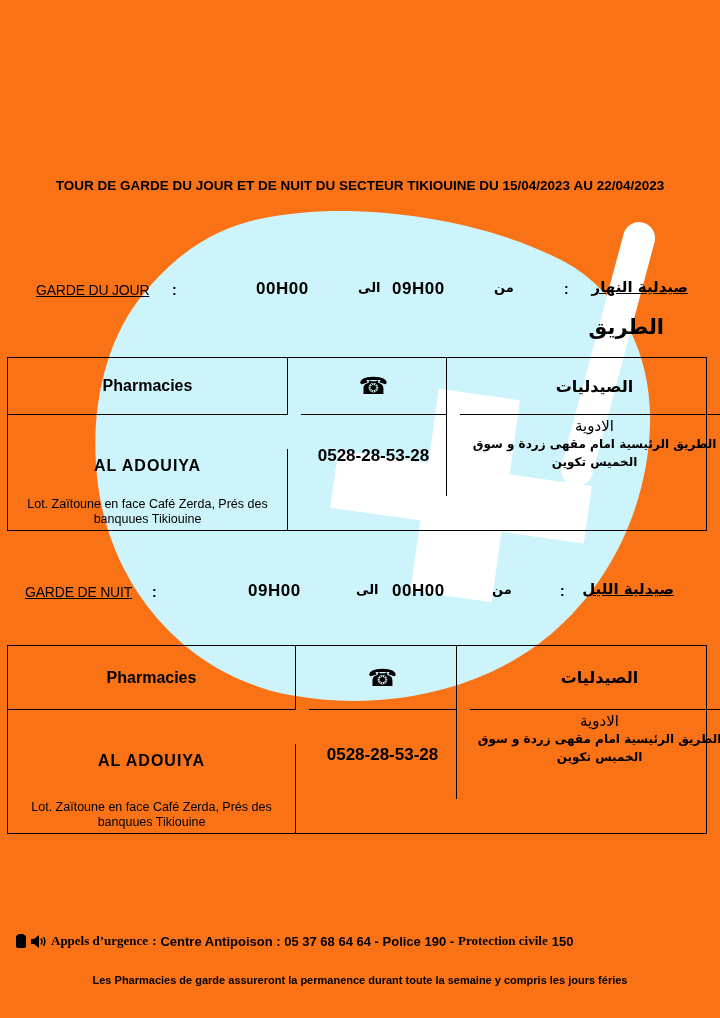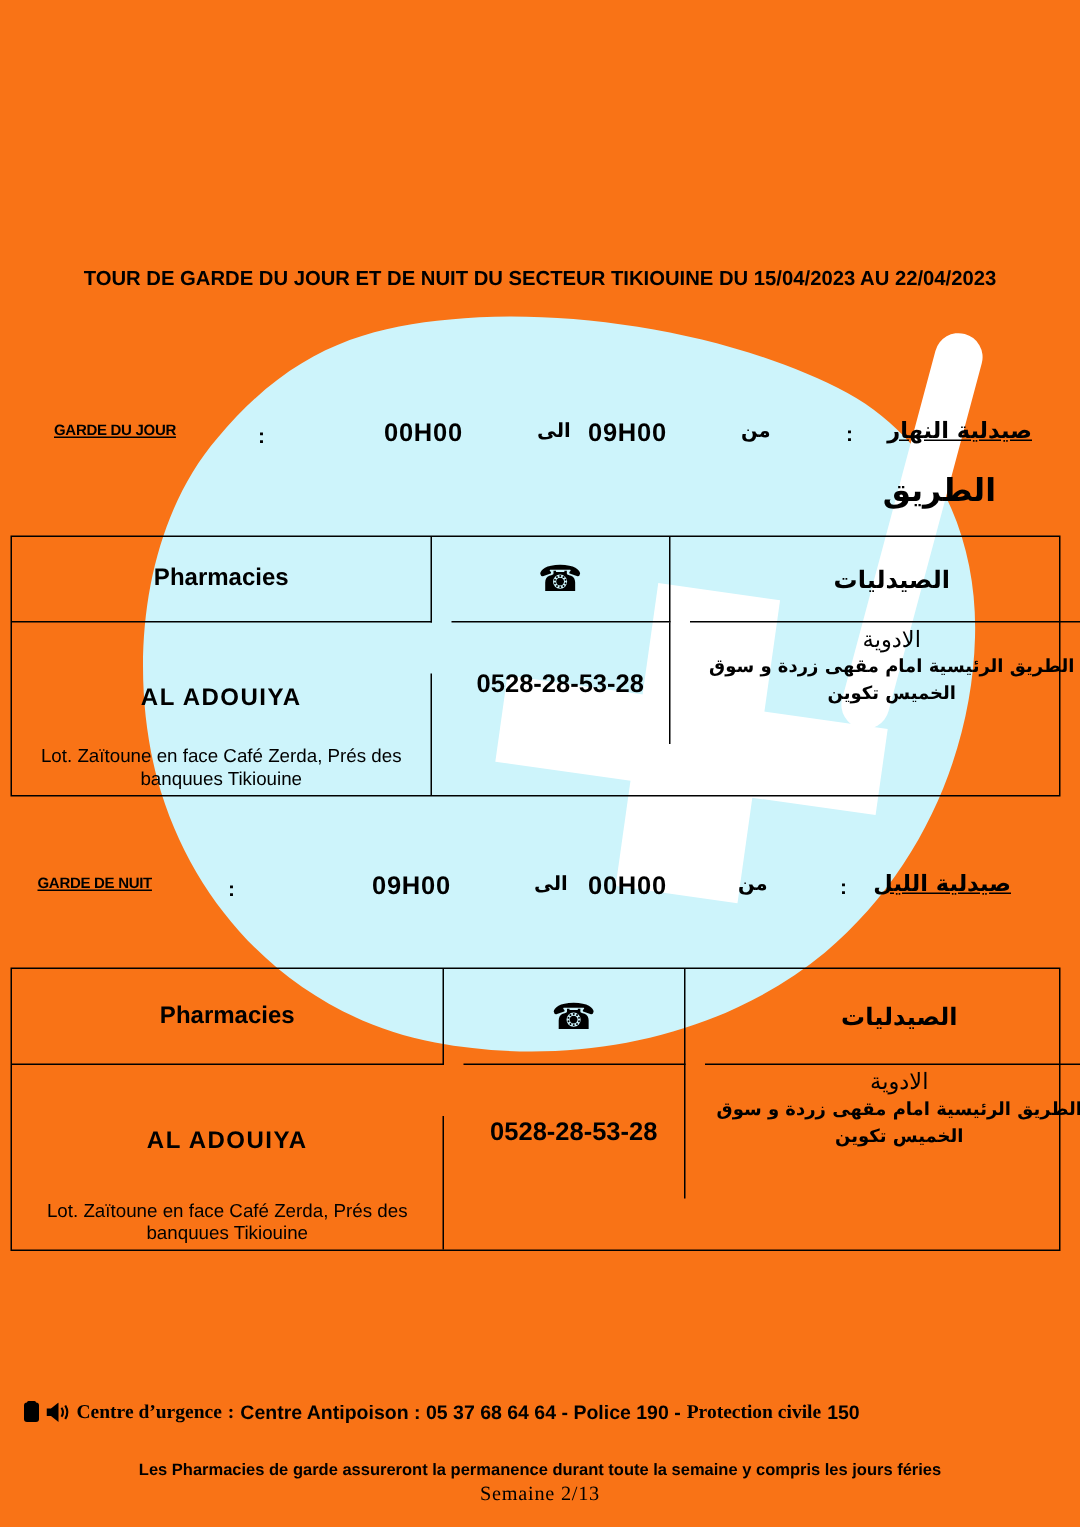"GARDE DU JOUR" .fr-label { font-size: 10px -> 14px; font-weight: bold -> normal }
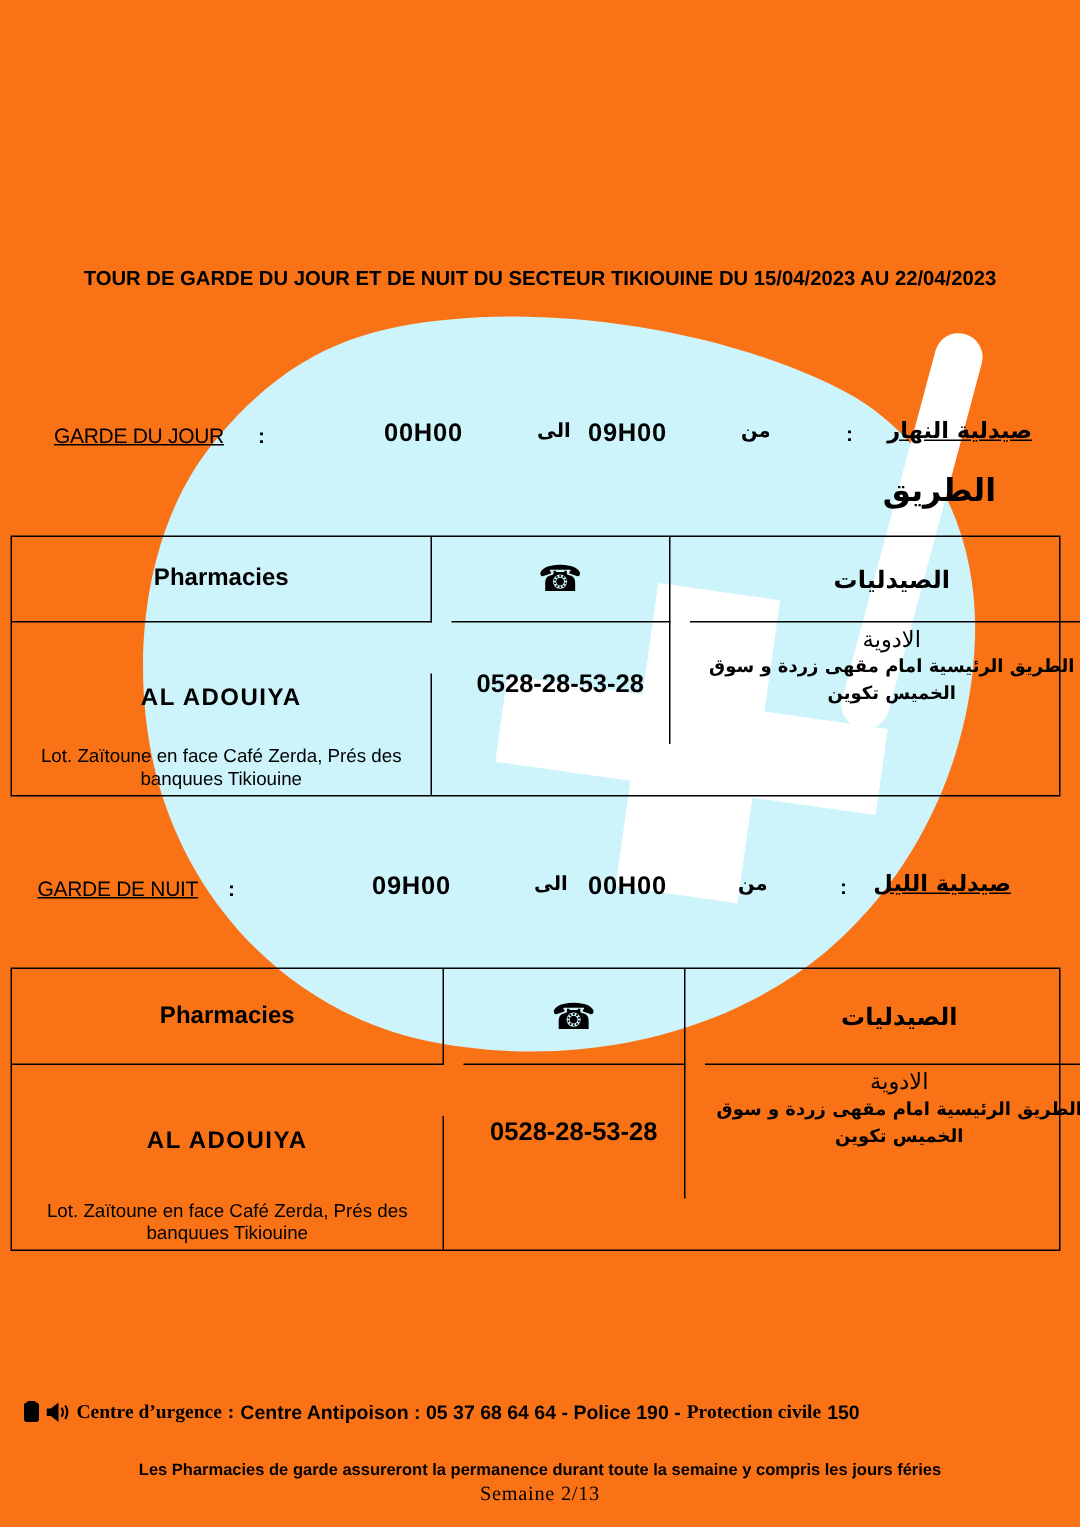"Centre d’urgence" span.seg { text: Centre -> Appels }
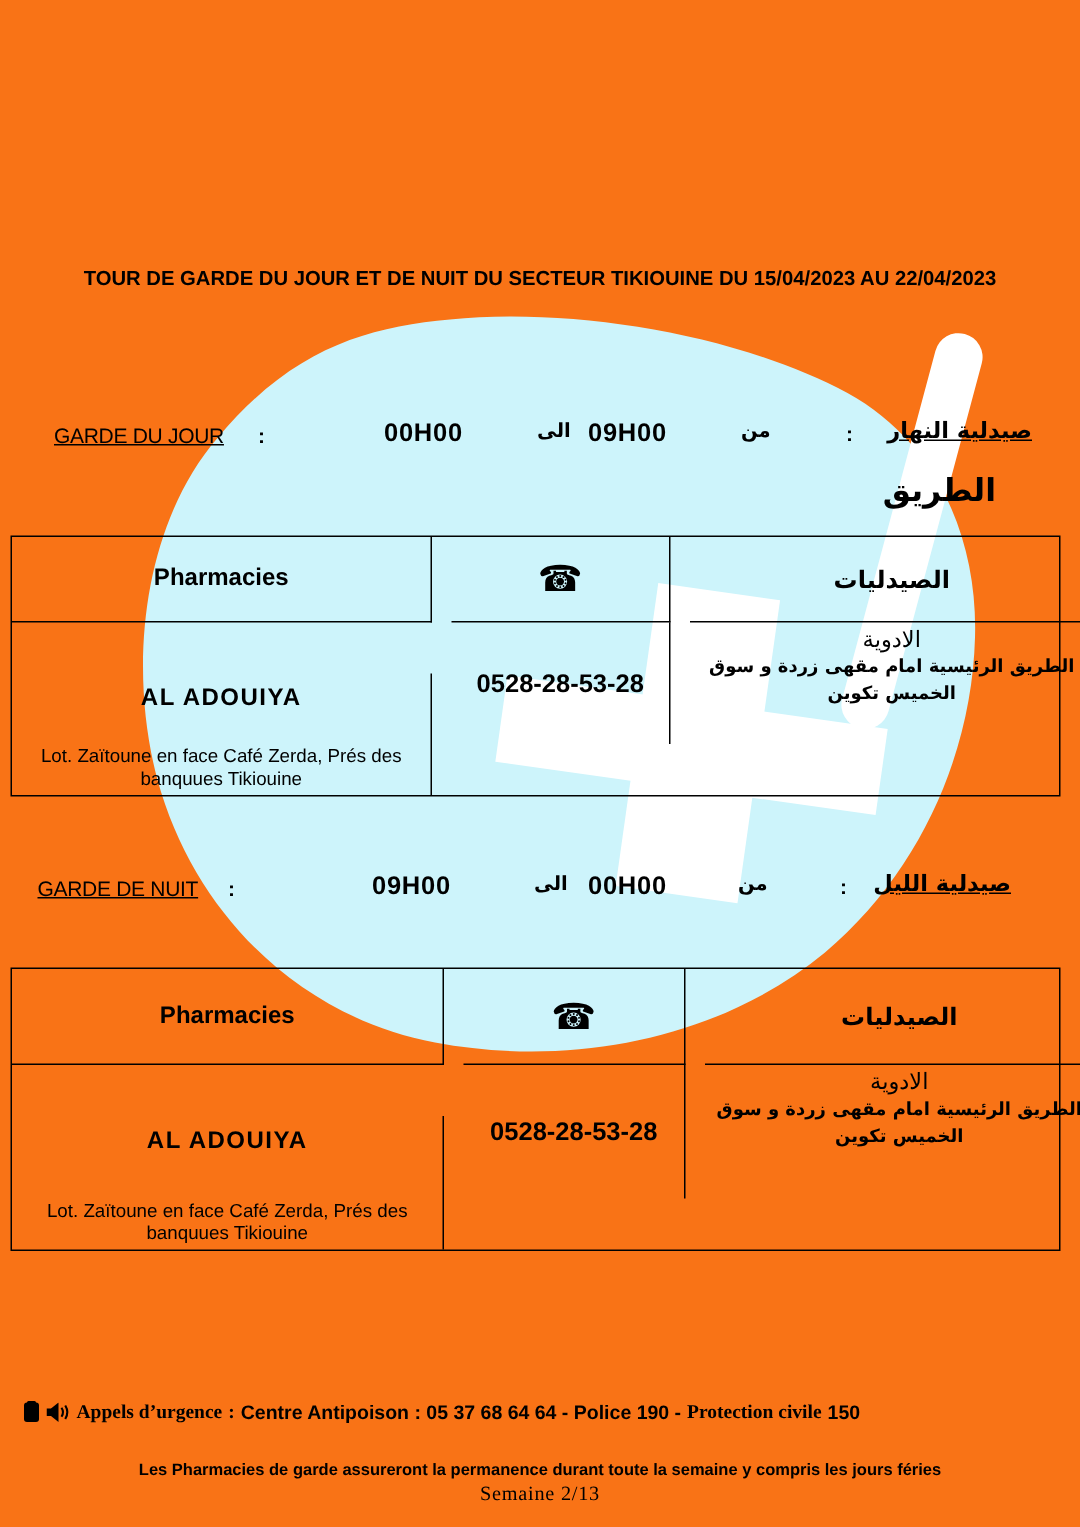"Semaine 2/13" div.abs { html: <div>Semaine 2/13</div> -> none }
